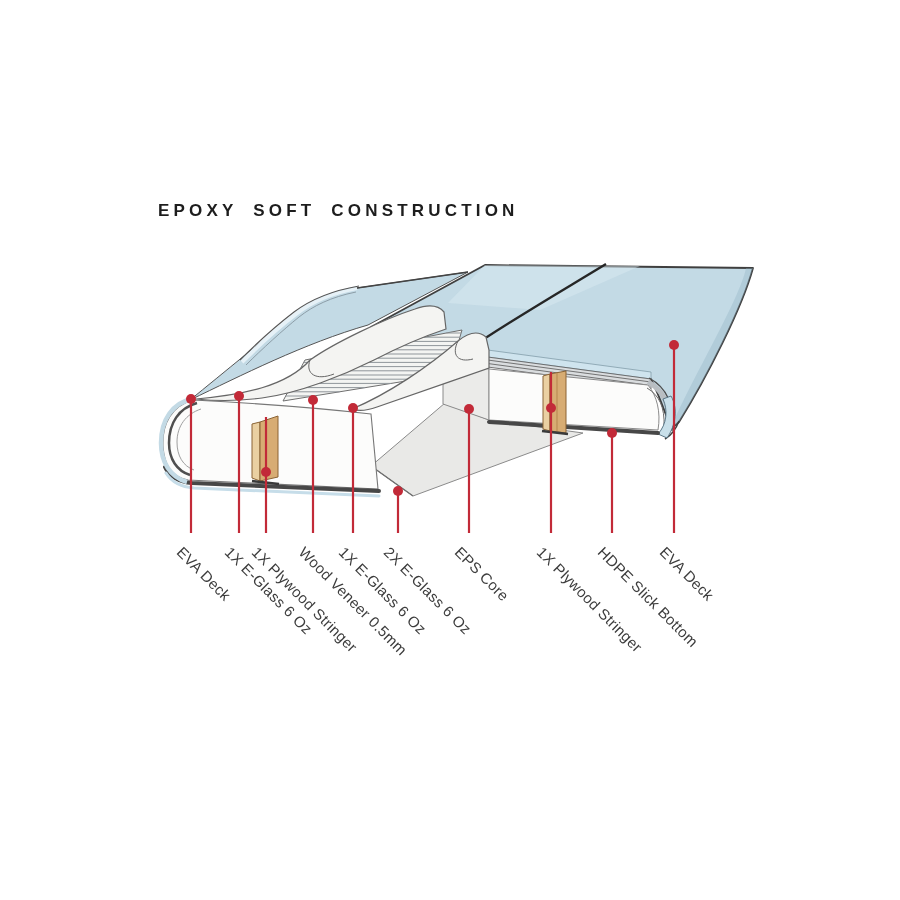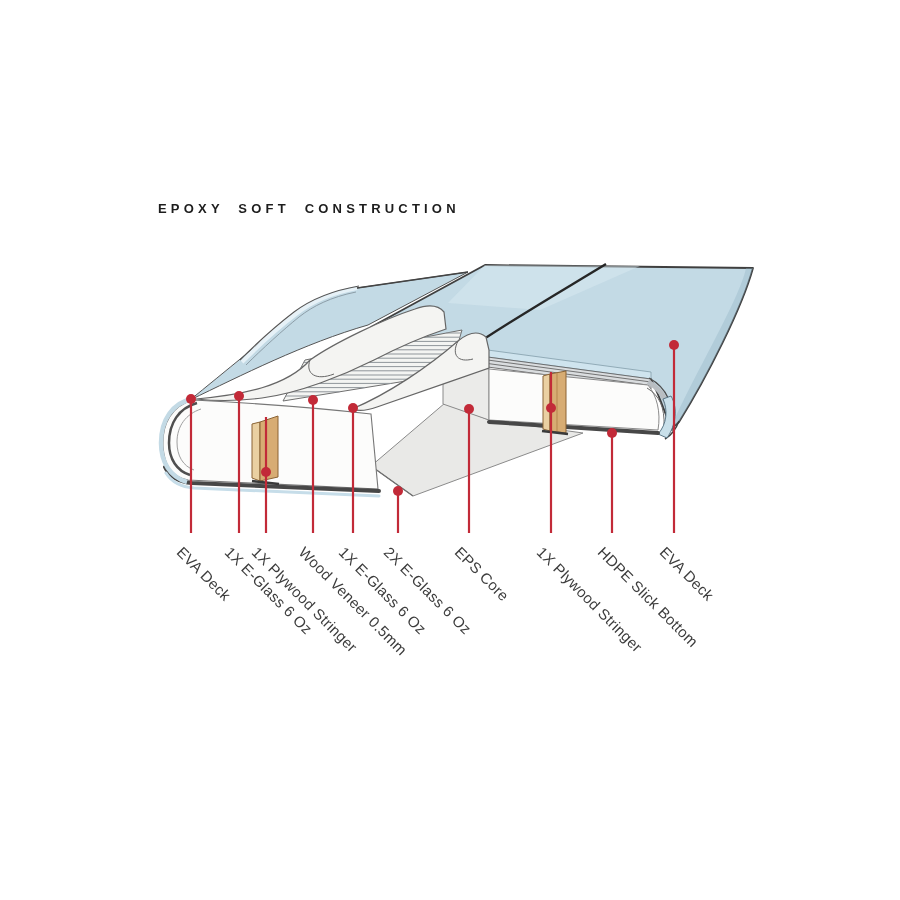"EPOXY SOFT CONSTRUCTION" .diagram-title { font-size: 13px -> 17px }
